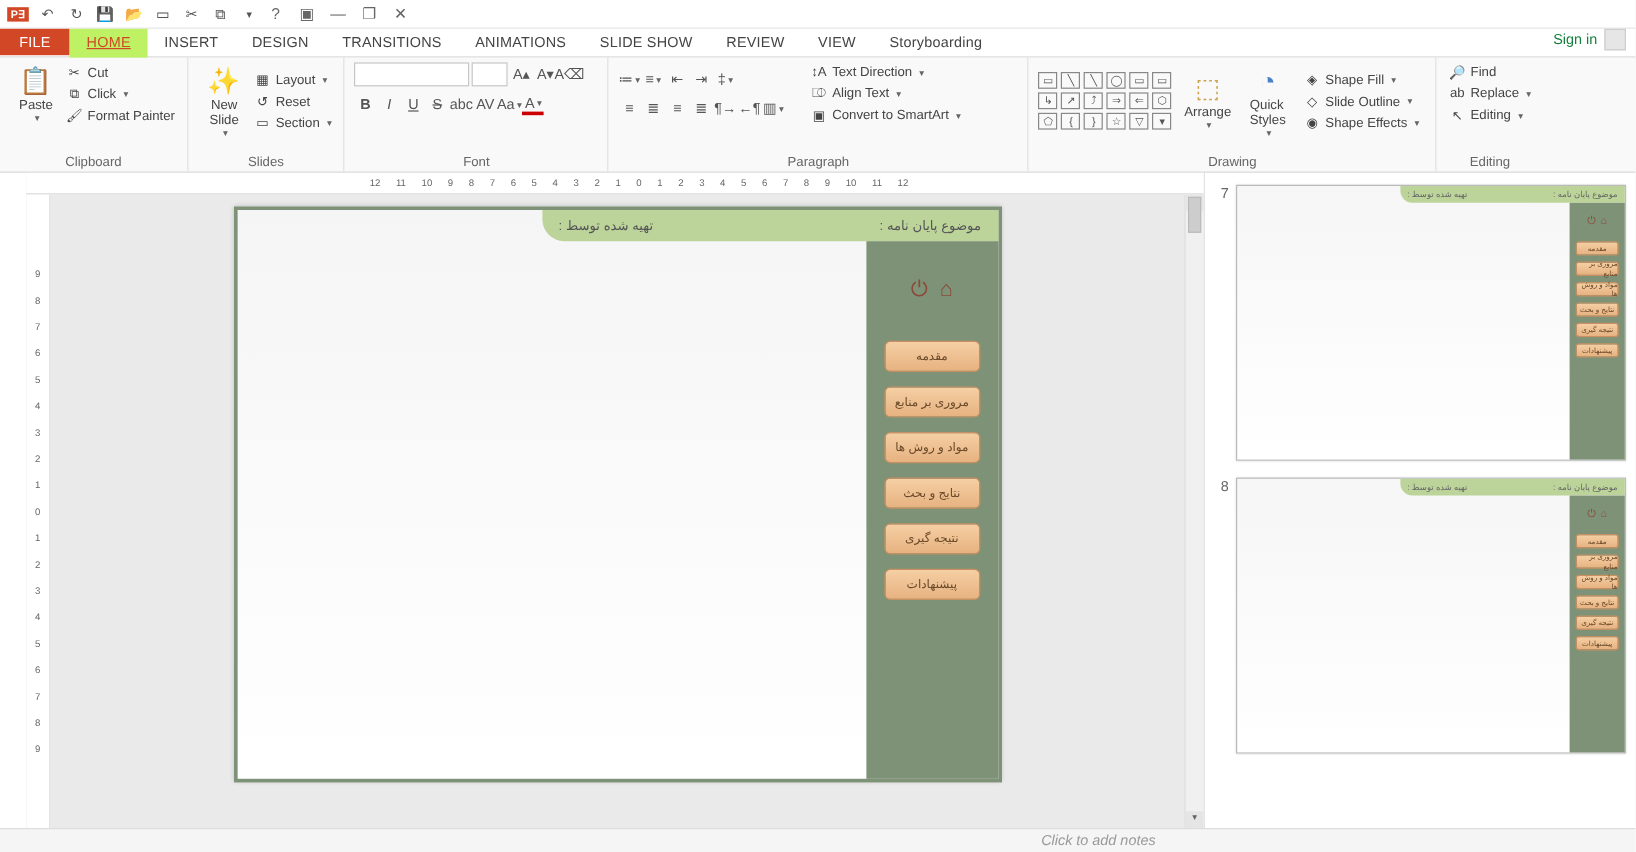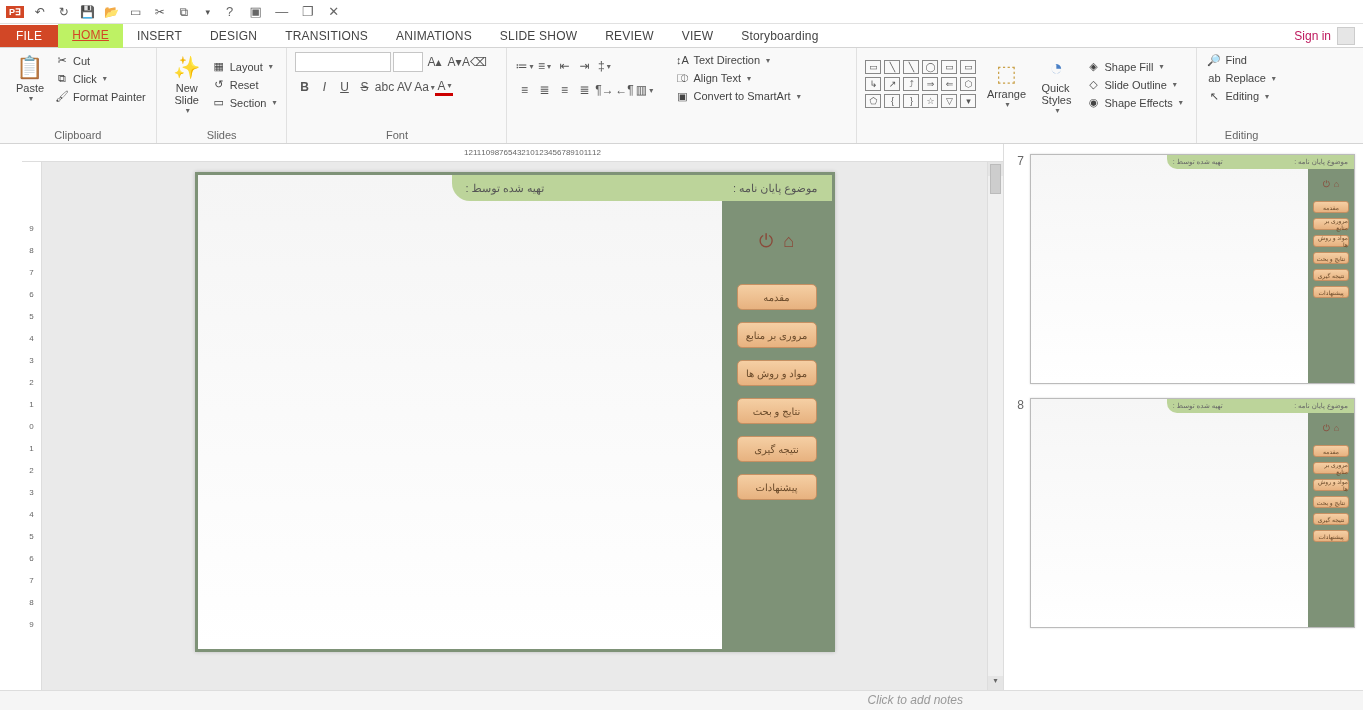"FILE" .tabs { align-items: center -> flex-start }
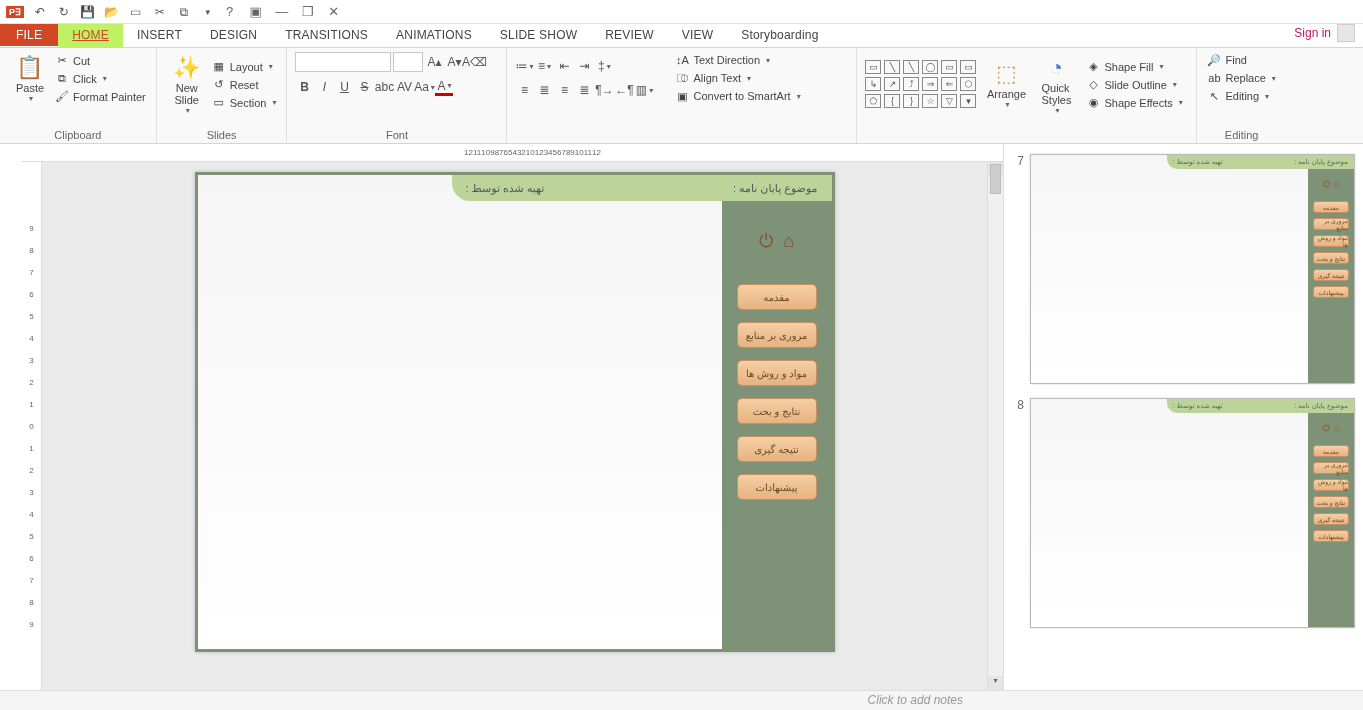"Sign in" .signin { color: #be185d -> #15803d }
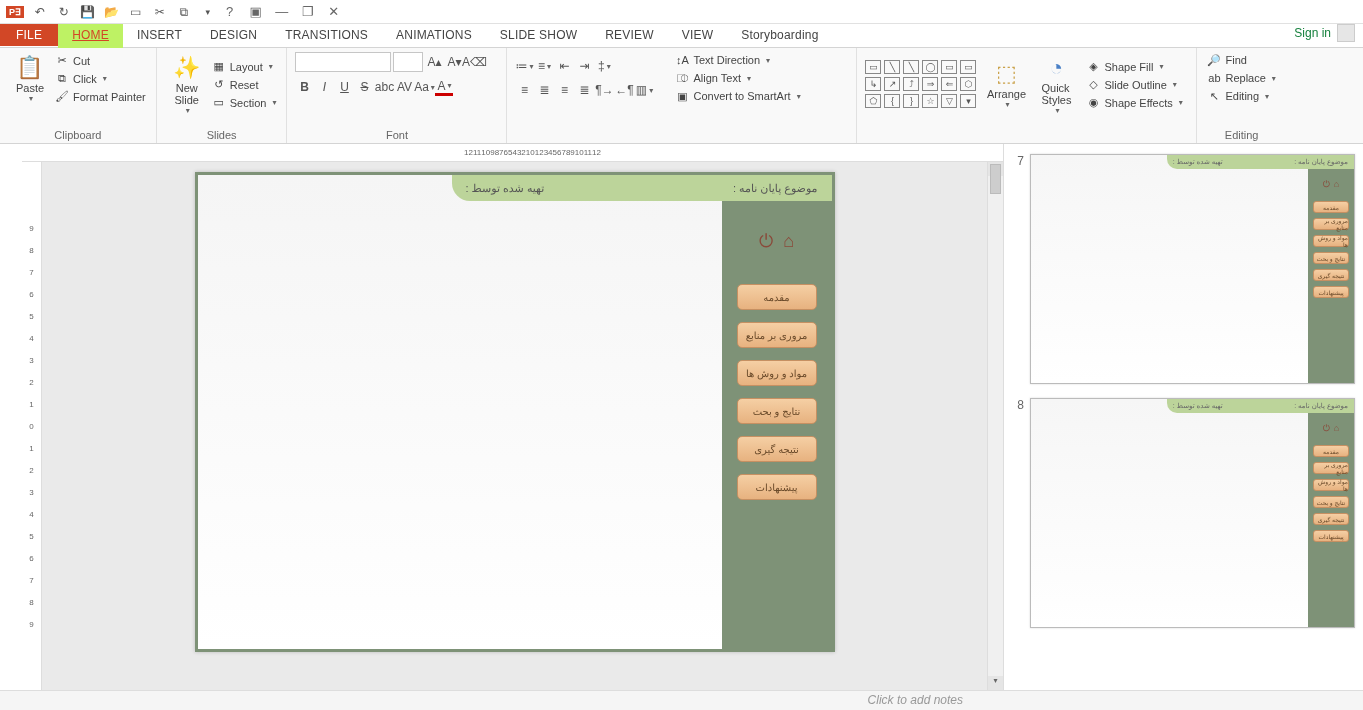"Paragraph" div.label { html: none -> <div>Paragraph</div> }
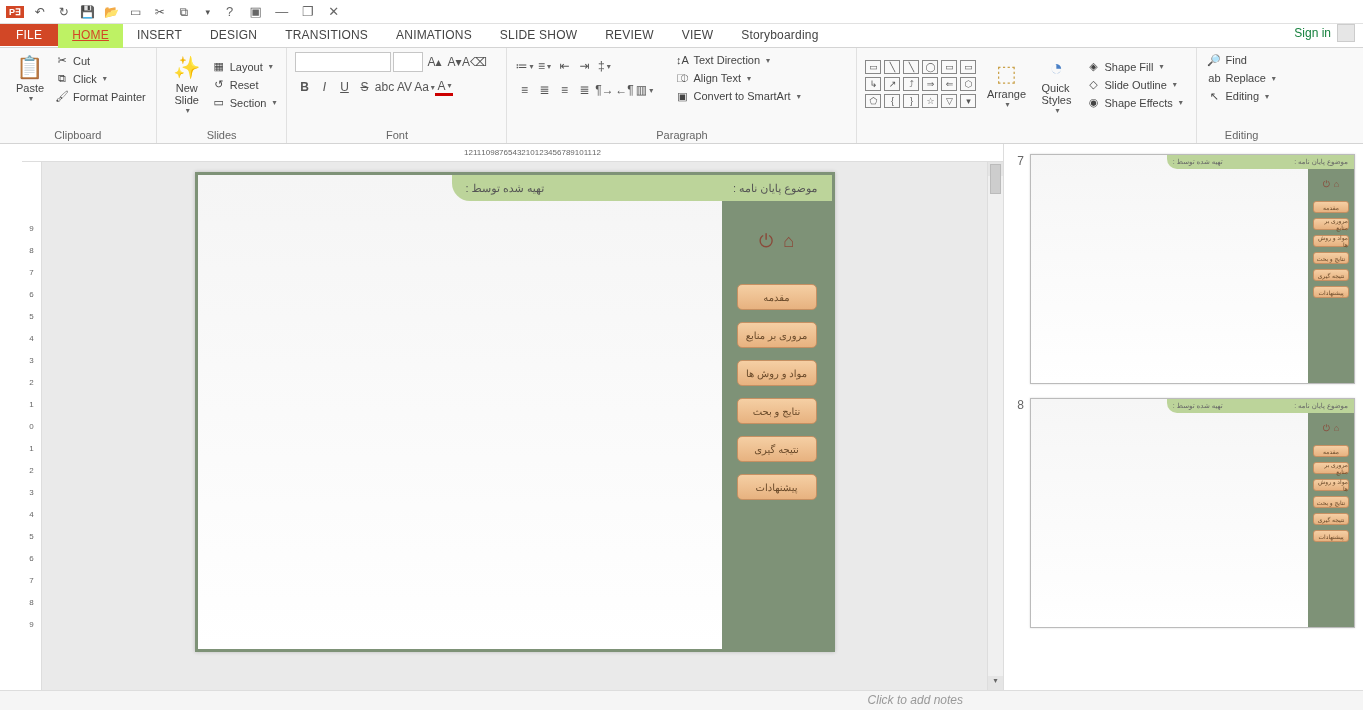"Drawing" div.label { html: none -> <div>Drawing</div> }
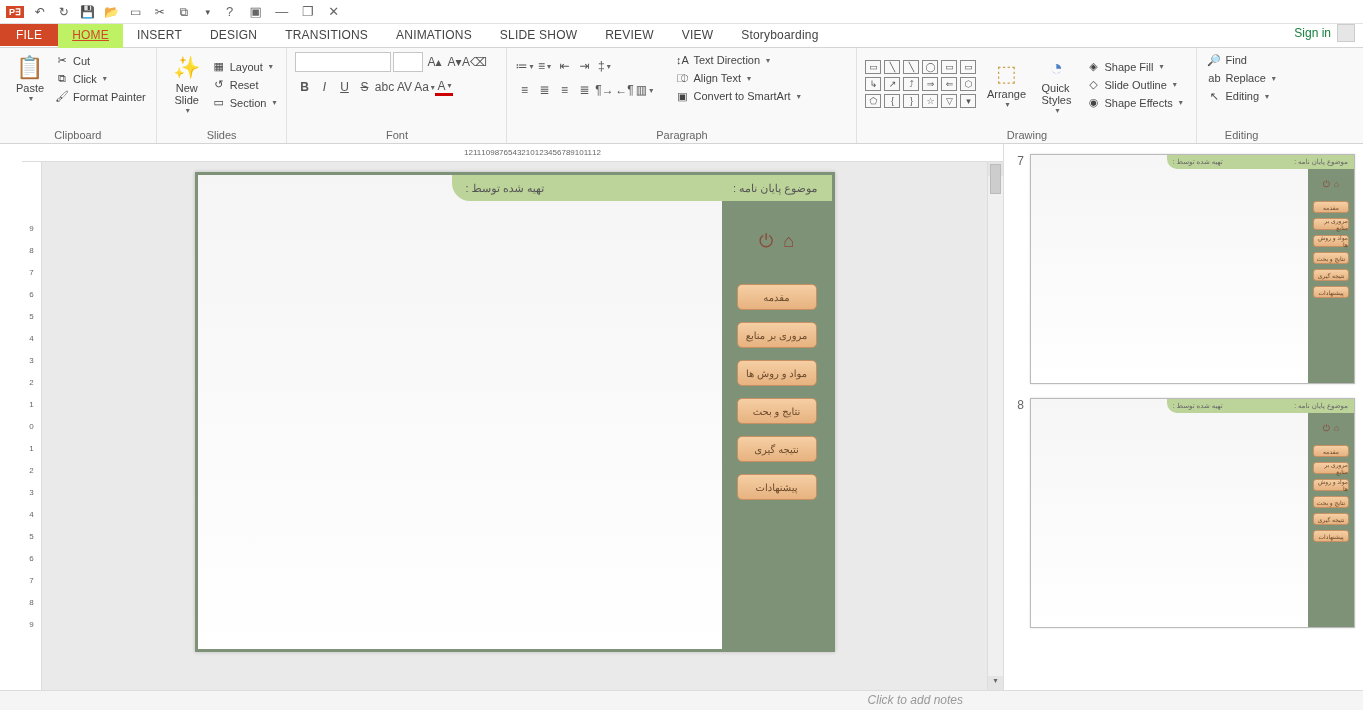"12" .ruler-h { gap: none -> 13px }
